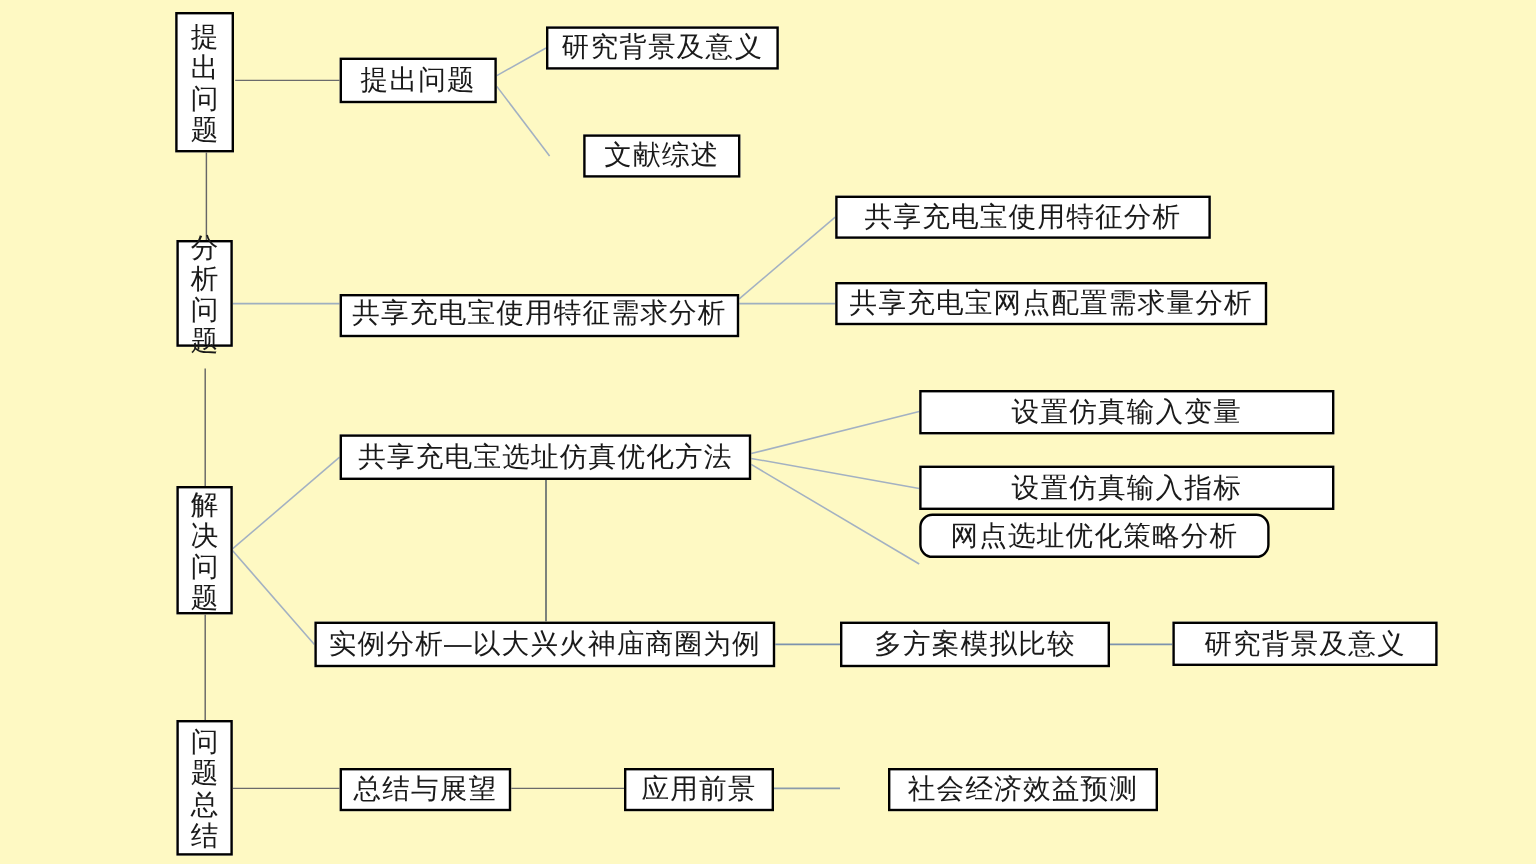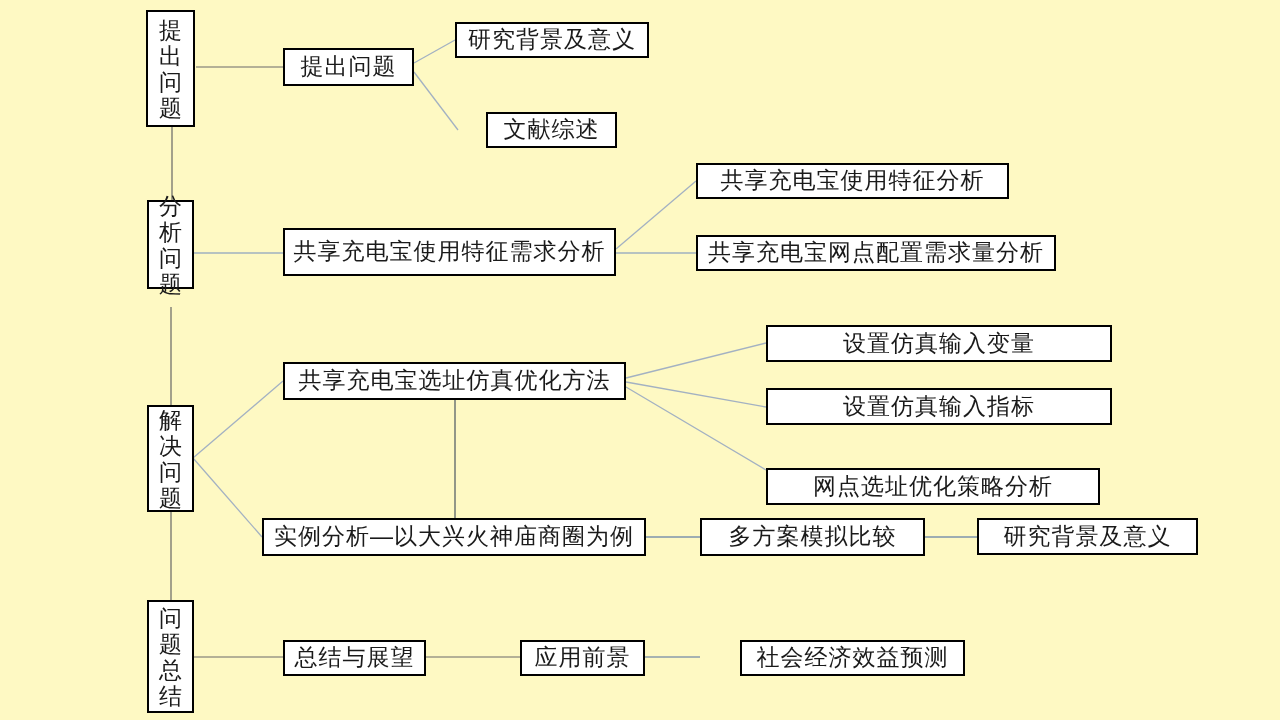"共享充电宝使用特征需求分析" div.node { font-family: none -> Liberation Mono, monospace; height: 48px -> 36px; top: 228px -> 245px }
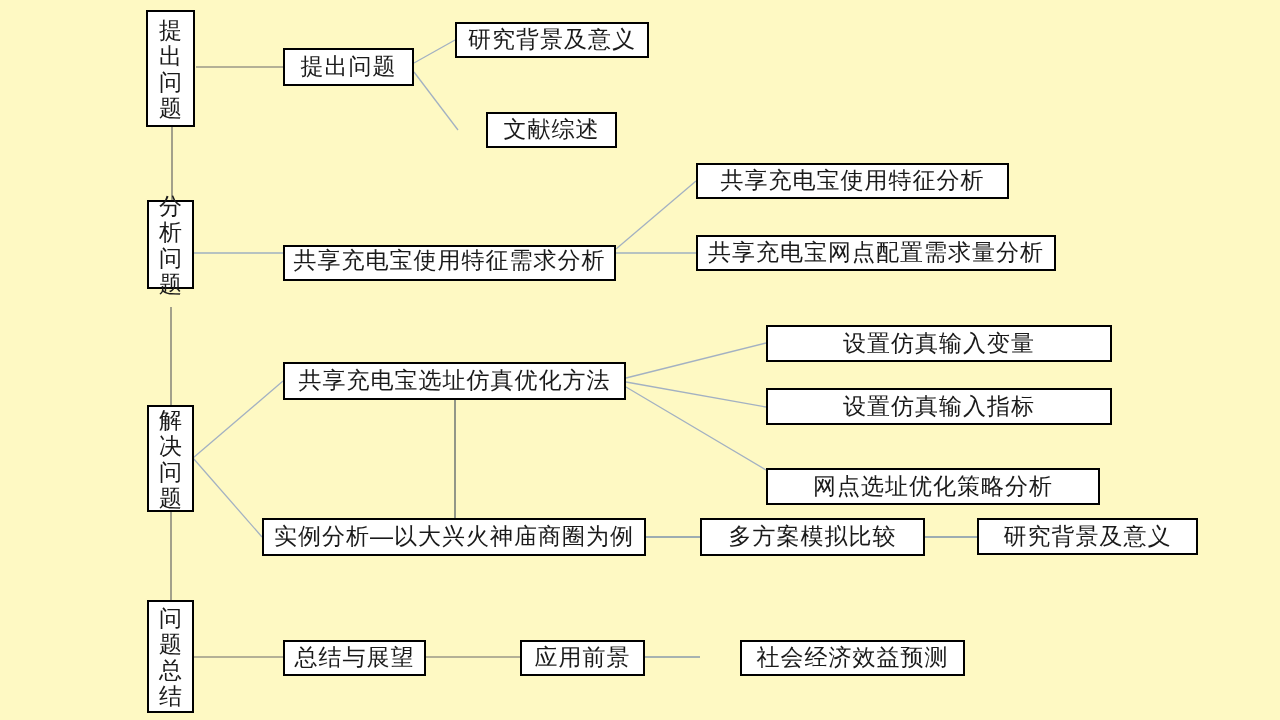"网点选址优化策略分析" div.node { border-radius: none -> 11px; top: 468px -> 428px; width: 334px -> 292px }
